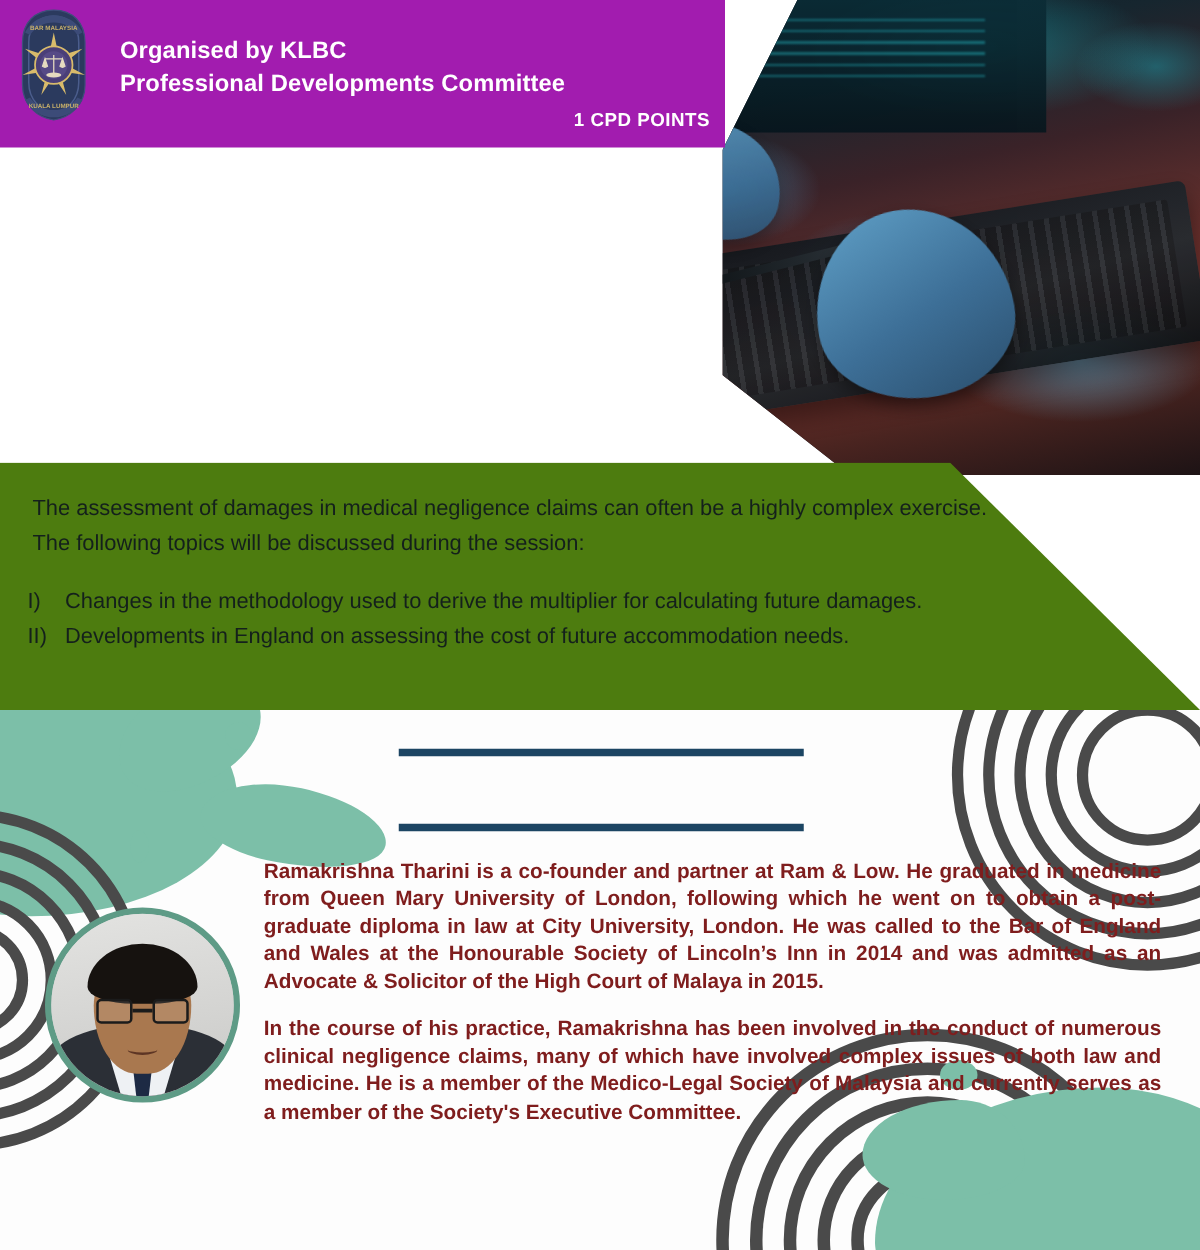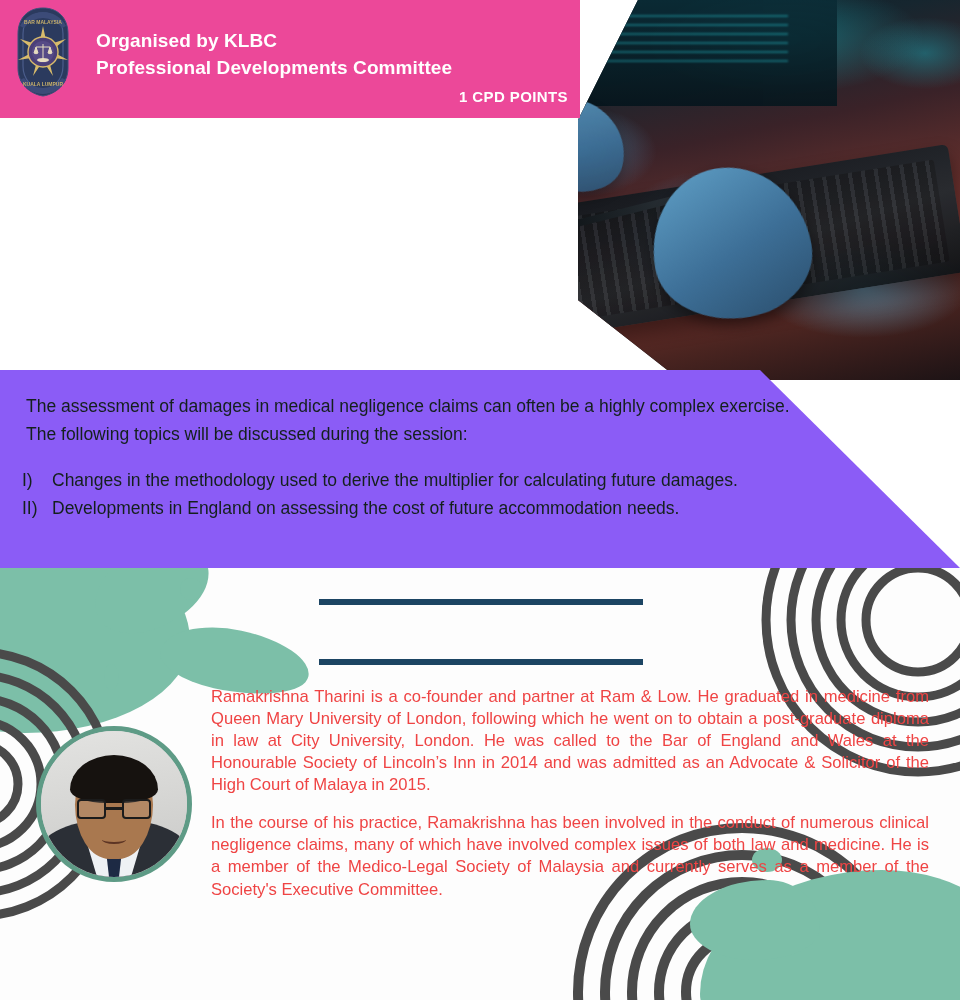"Organised by KLBC" .header { background: #ec4899 -> #a21caf }
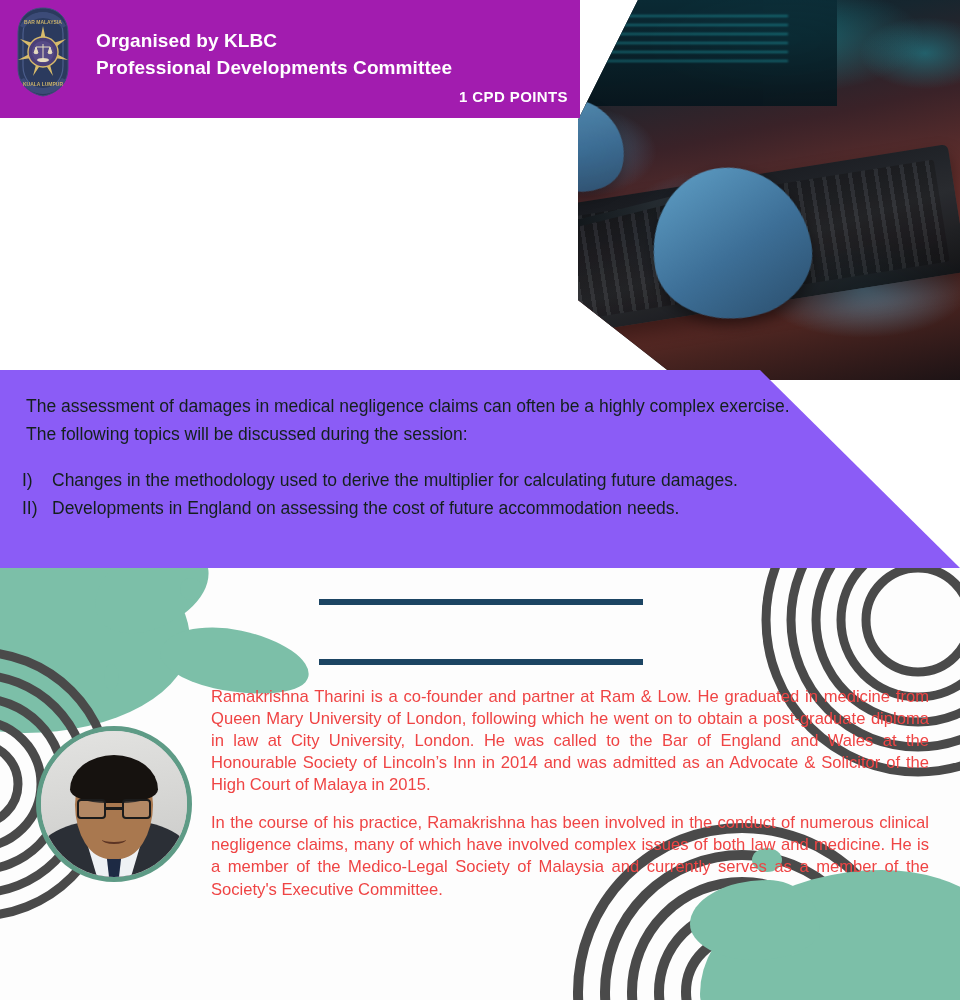"The assessment of damages in" .green-panel { background: #8b5cf6 -> #4d7c0f }
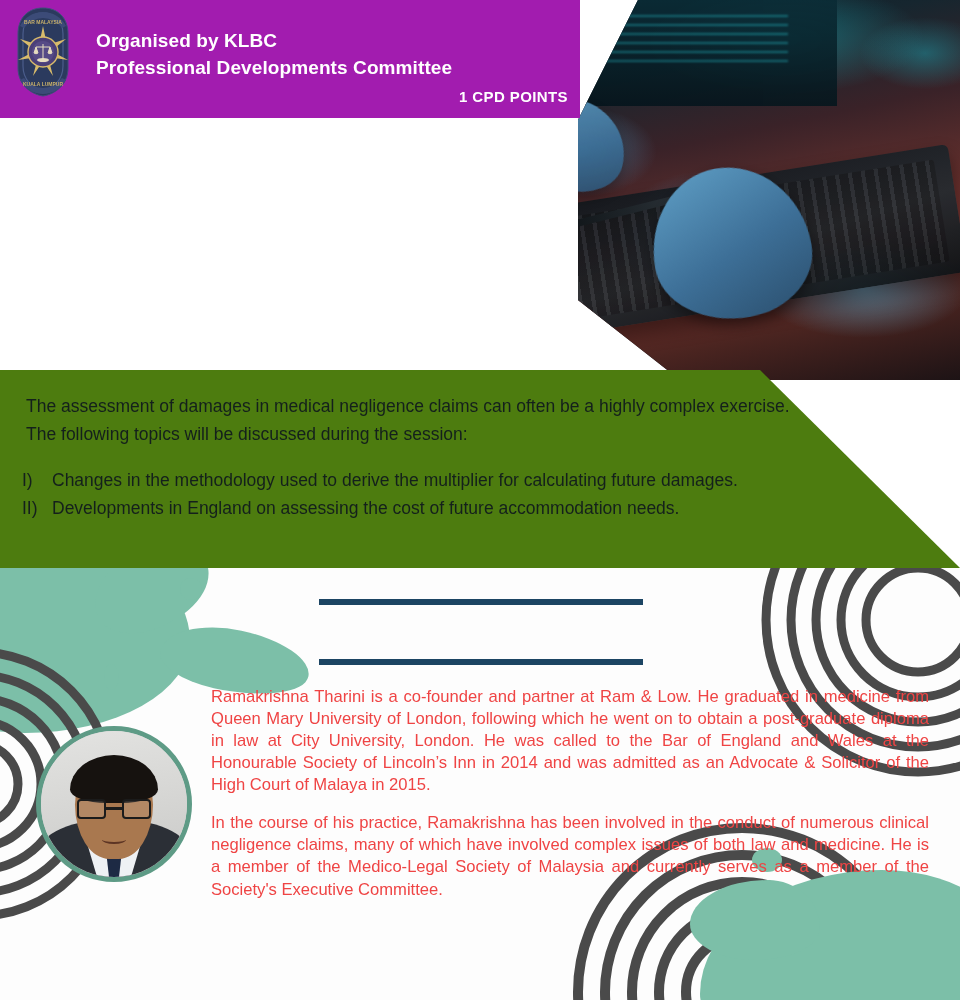"Ramakrishna Tharini is a co-founder" .bio { color: #ef4444 -> #7f1d1d; font-weight: normal -> bold }
